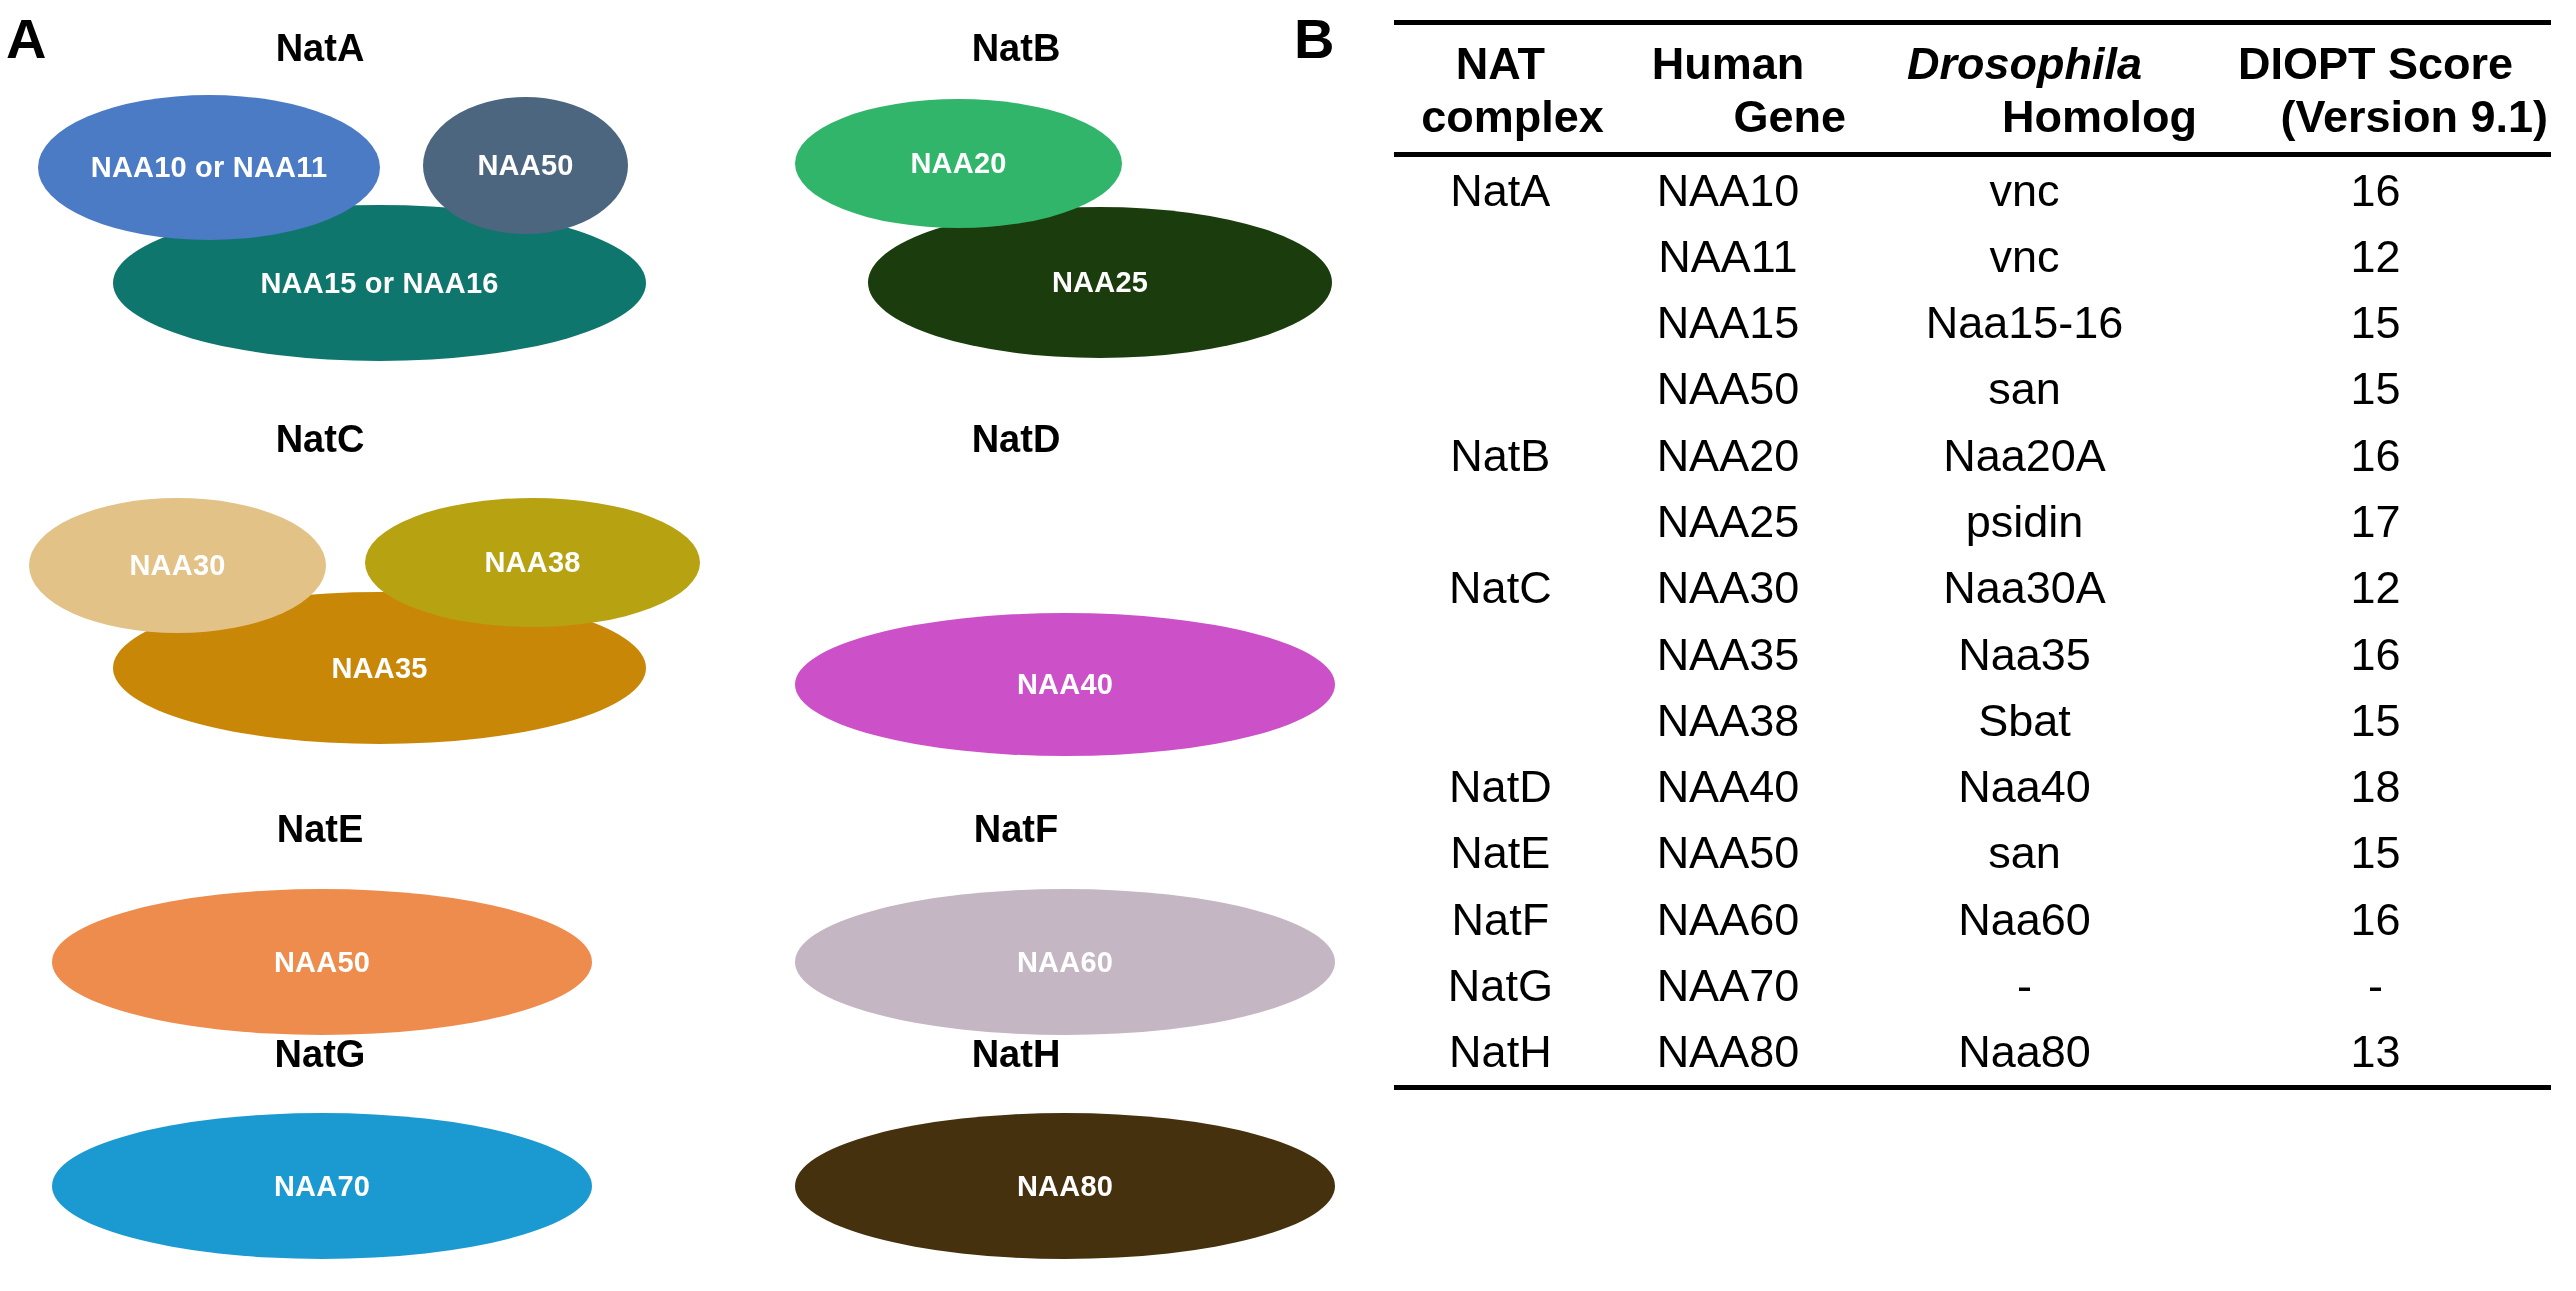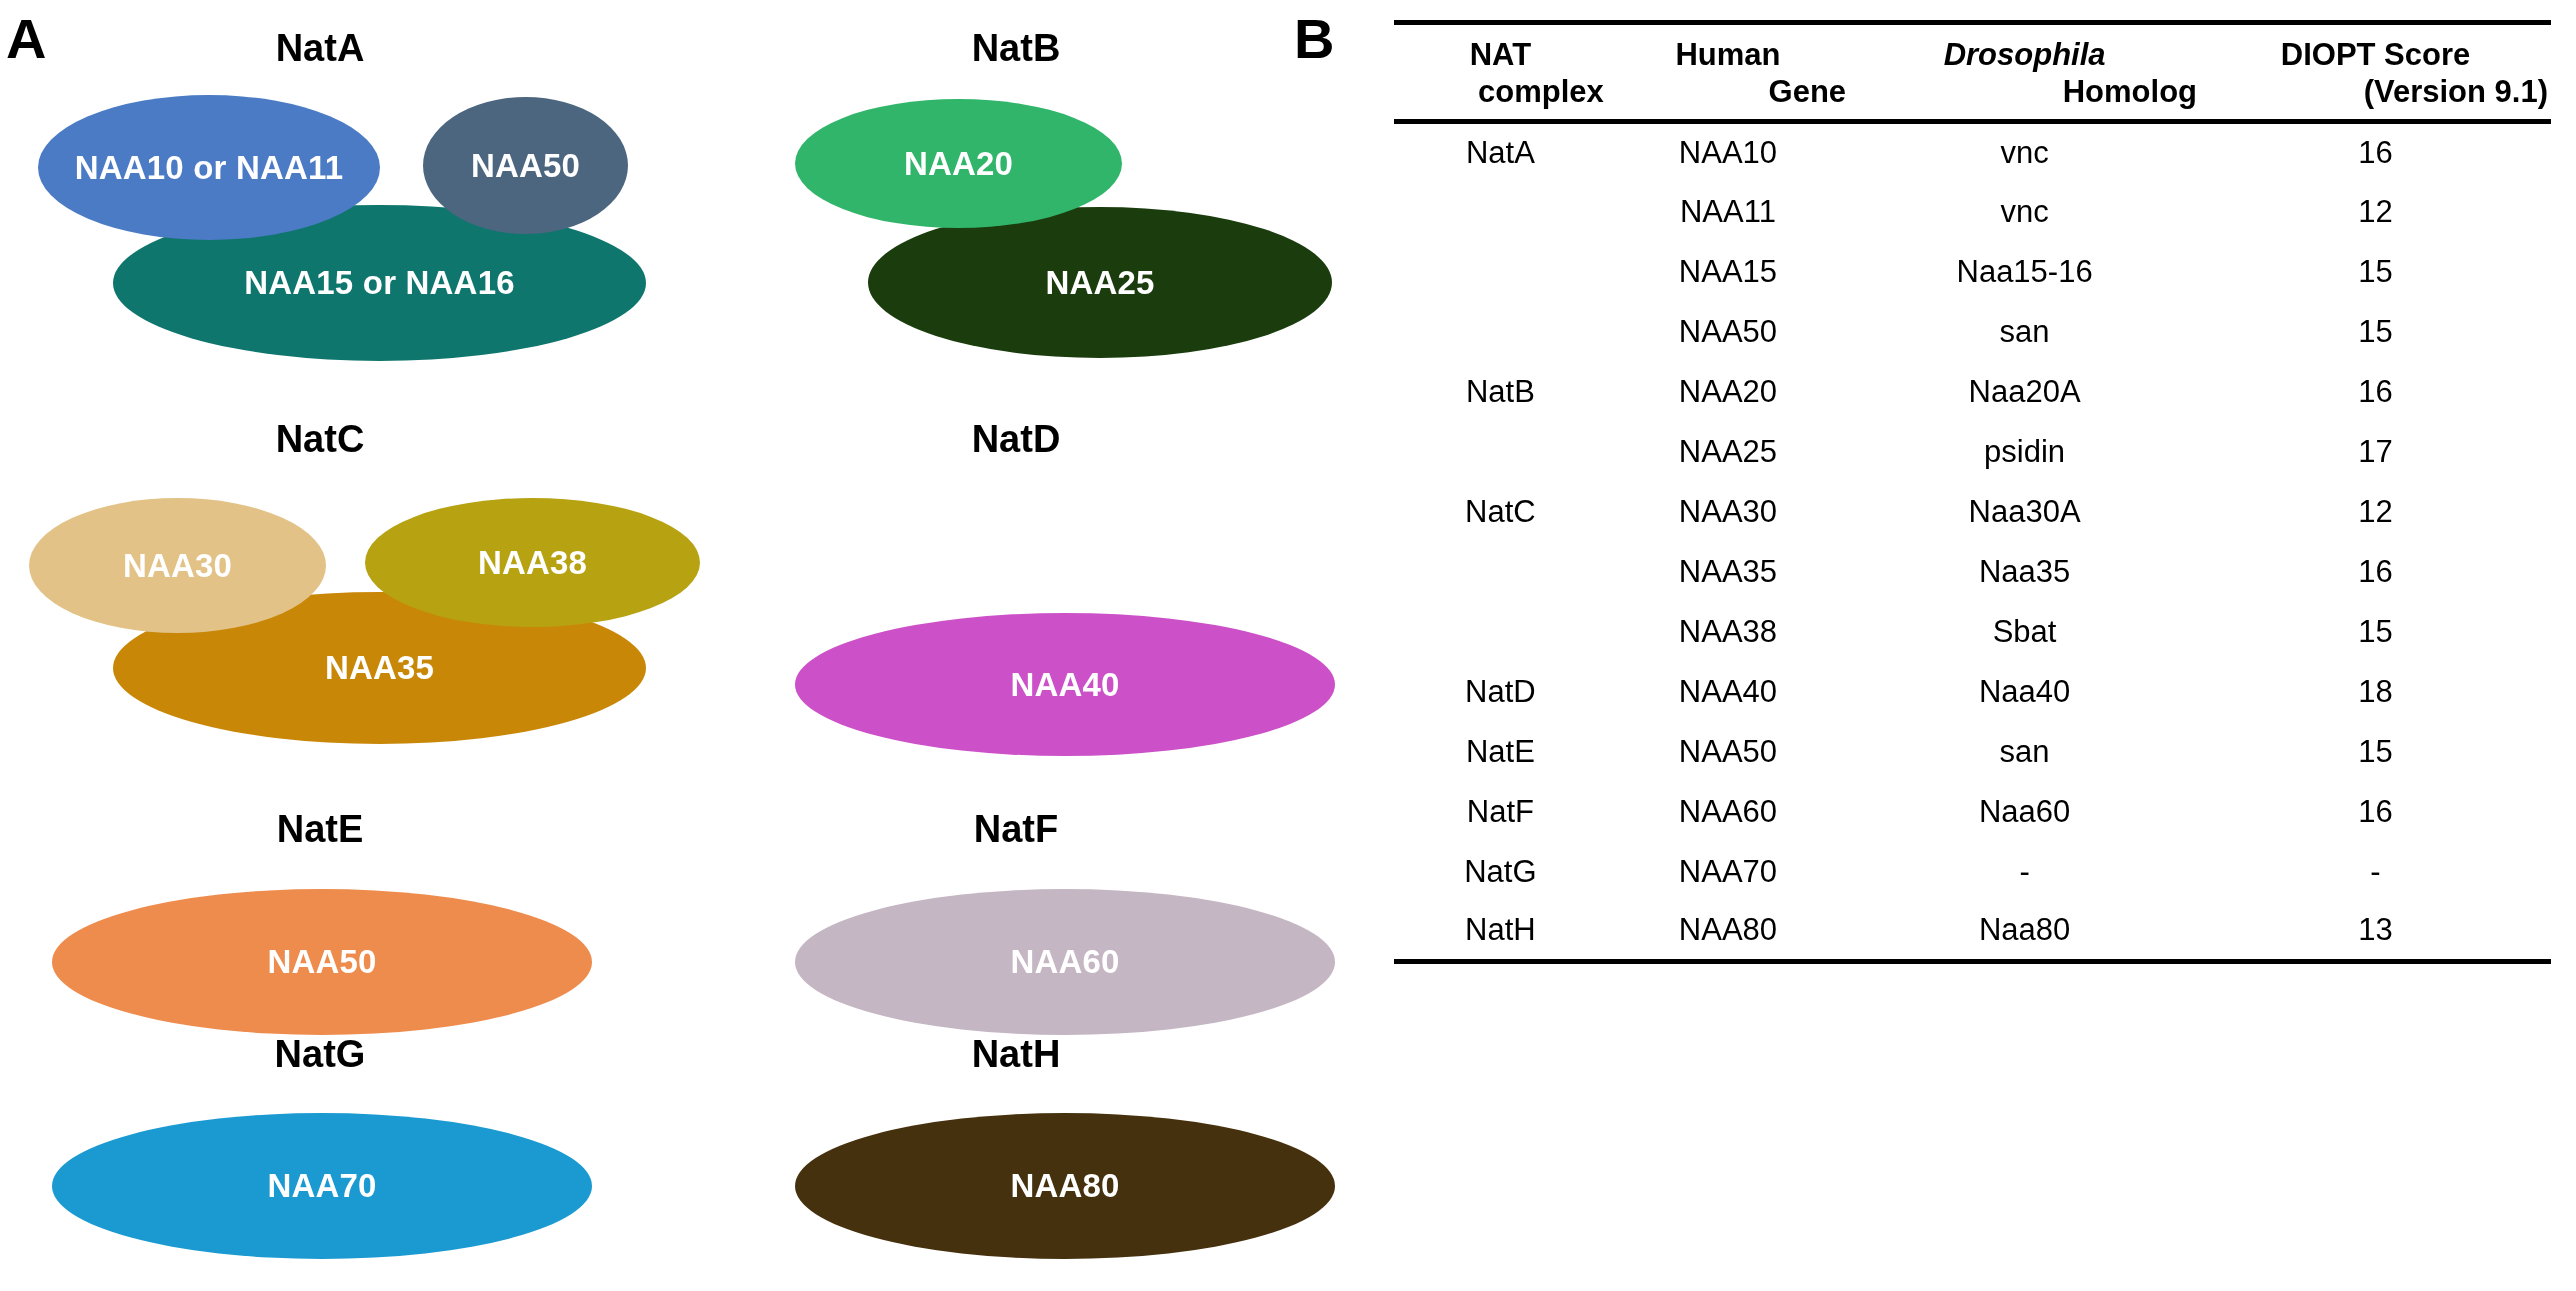"NAT" table.nat-table { font-size: 31px -> 45px }
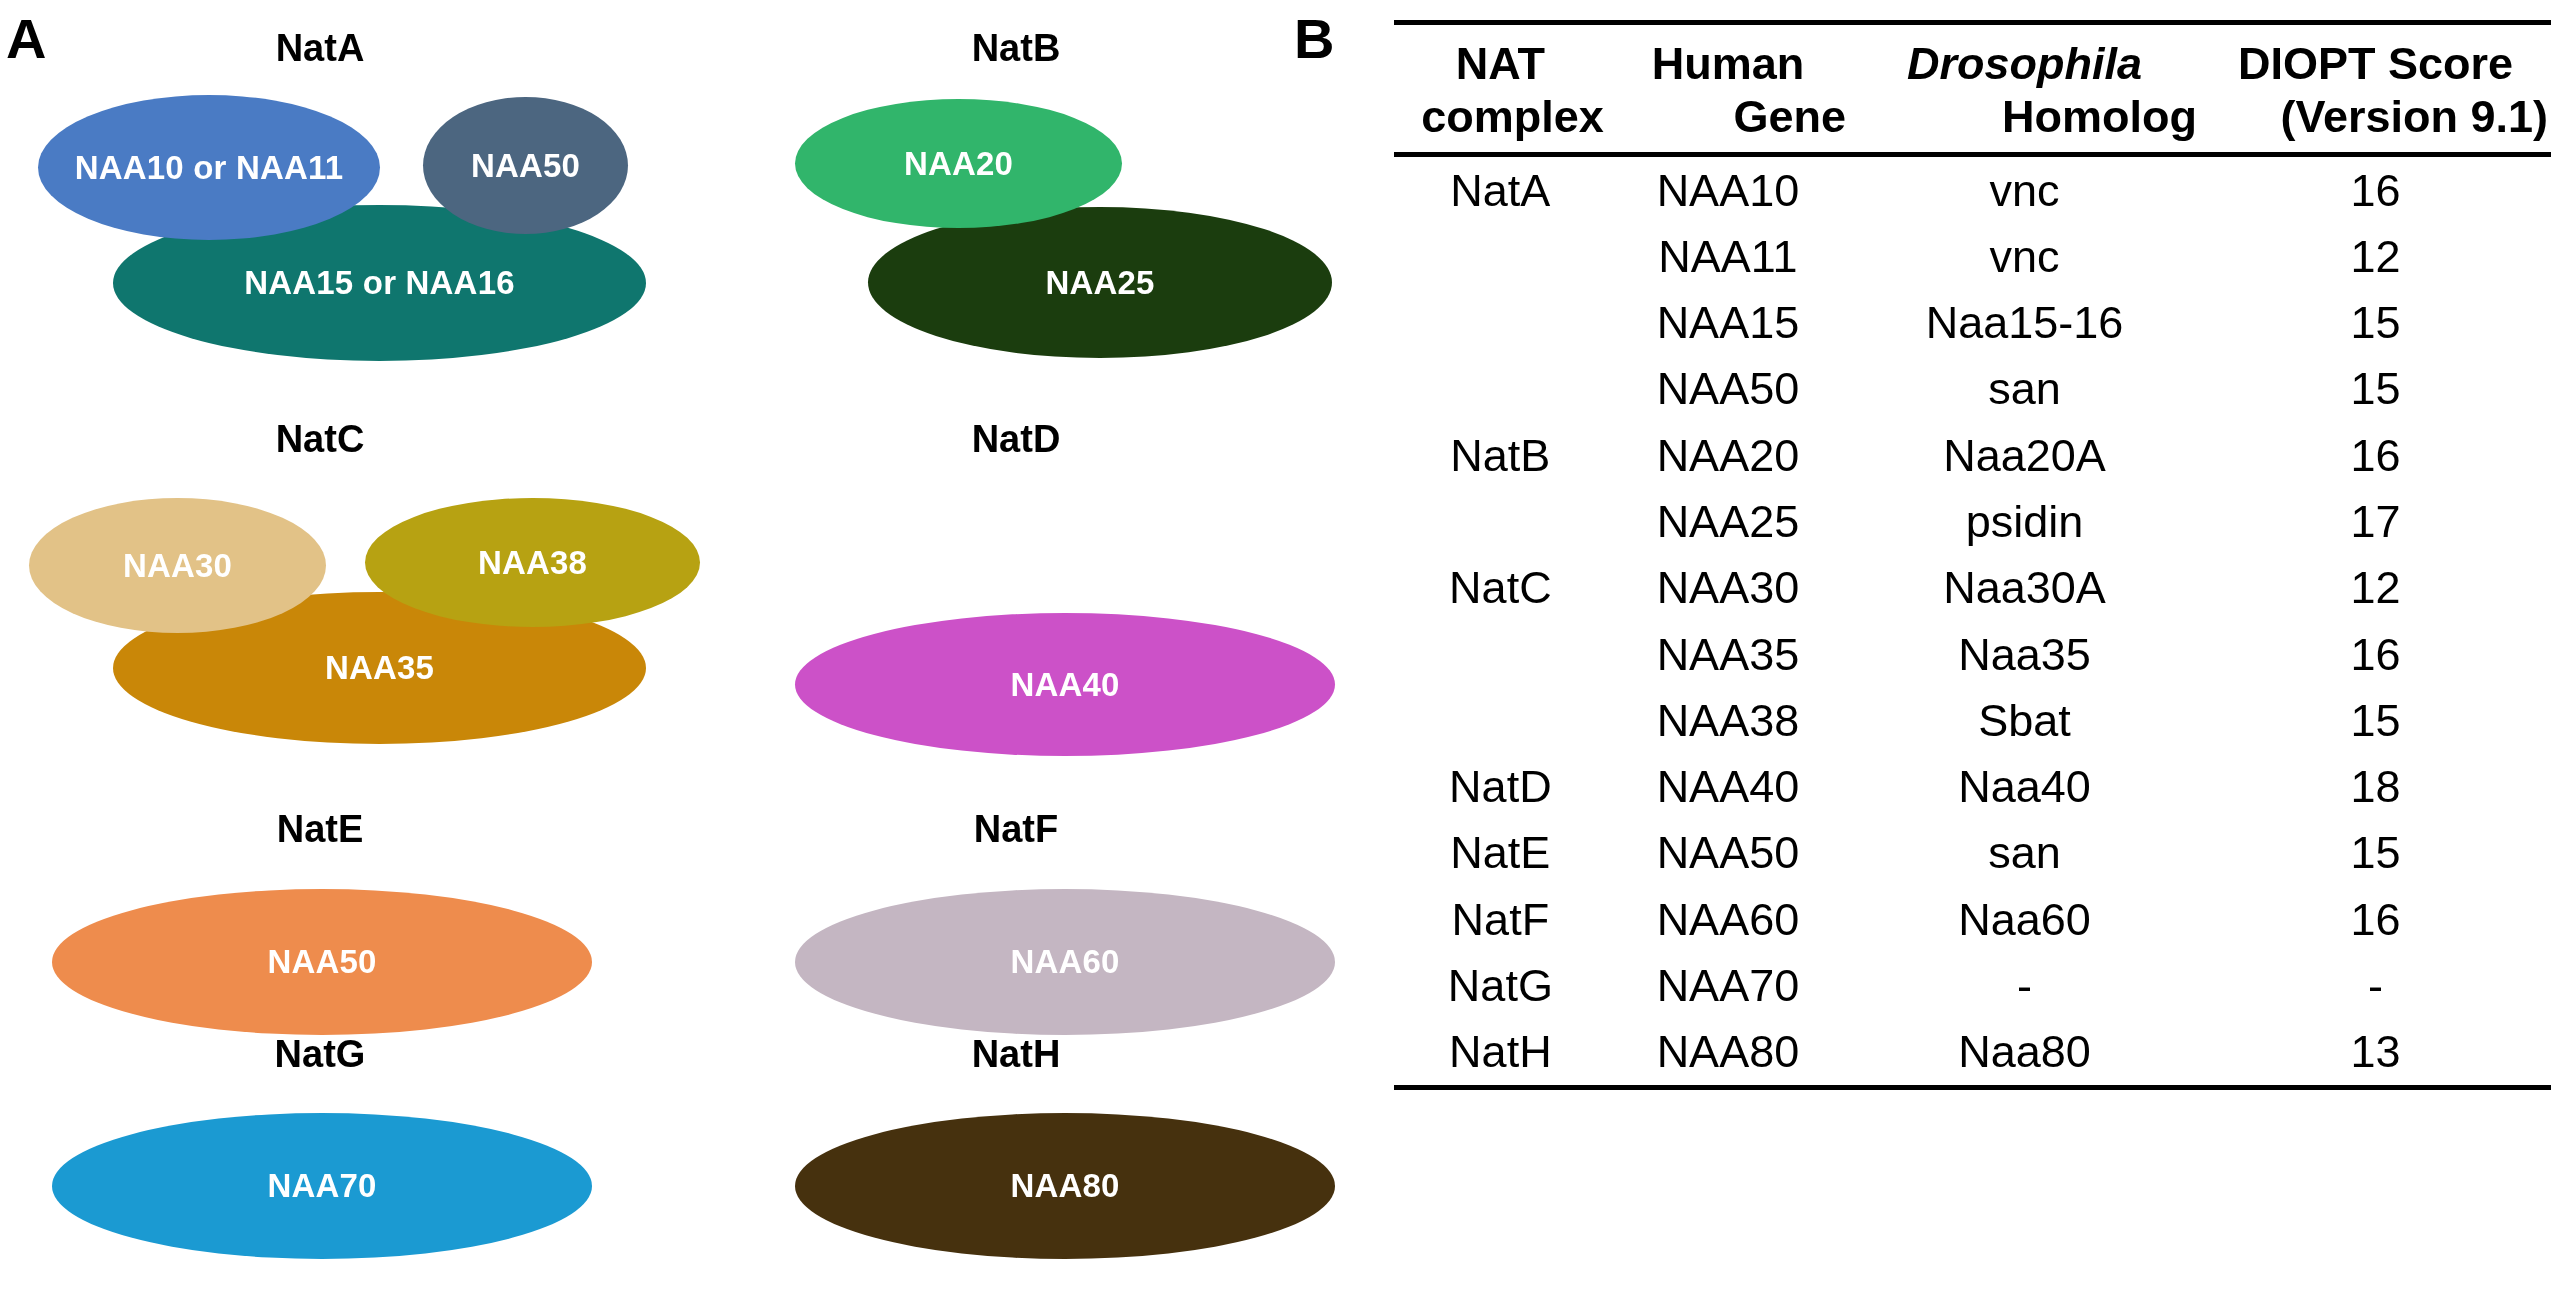"NAA10 or NAA11" .blob { font-size: 33px -> 29px }
